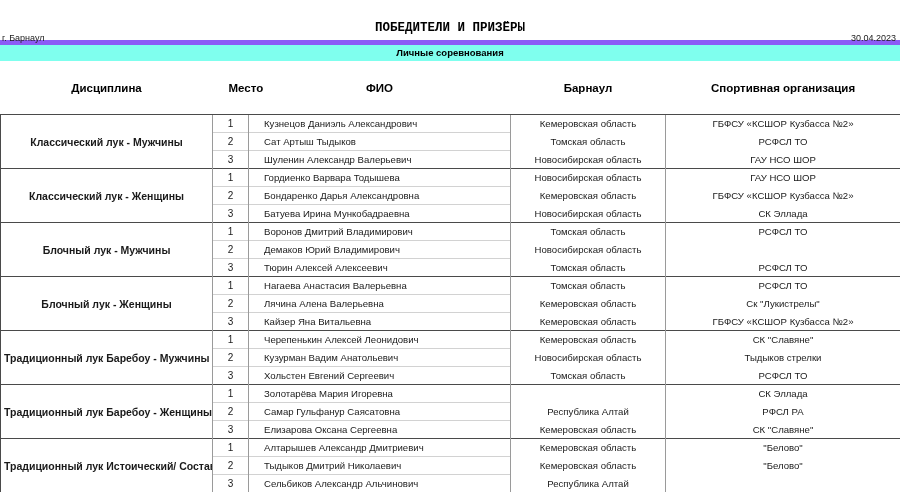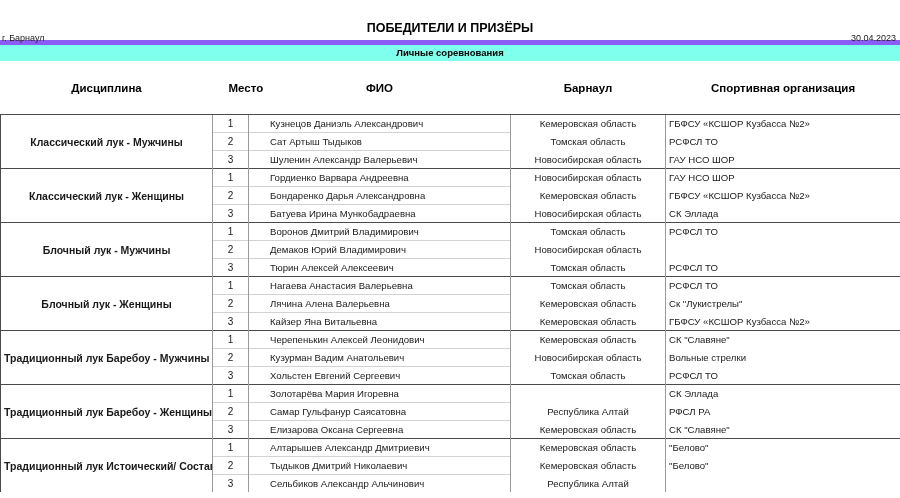"ПОБЕДИТЕЛИ И ПРИЗЁРЫ" .subheader .center-title { font-family: none -> Liberation Mono, monospace }
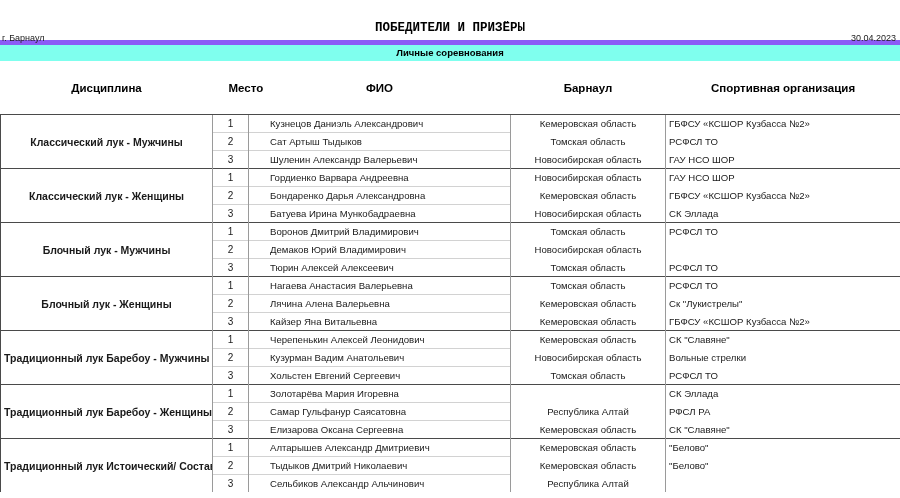"Кузнецов Даниэль Александрович" tbody td.fio { padding-left: 21px -> 15px }
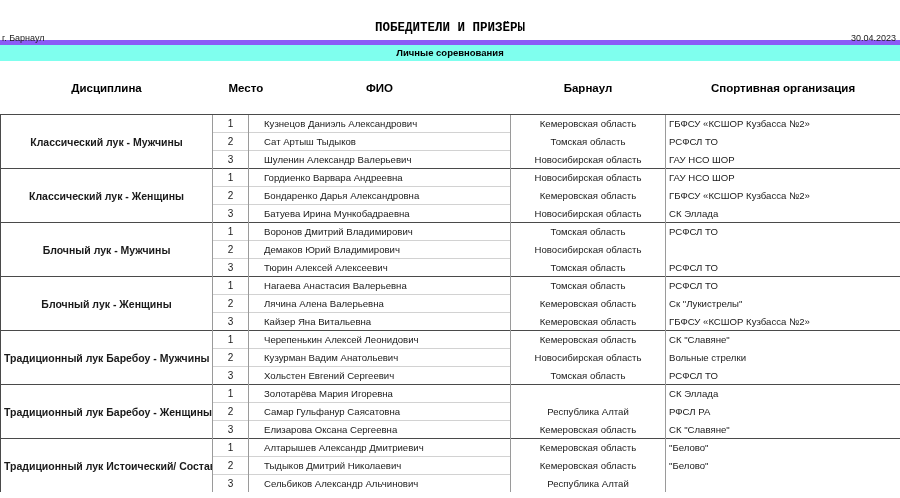"ГБФСУ «КСШОР Кузбасса №2»" tbody td.org { text-align: left -> center }
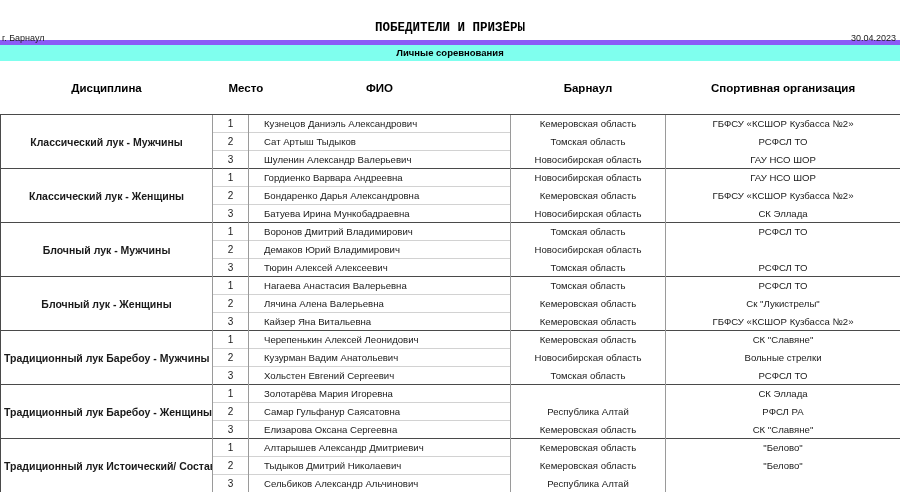"Гордиенко Варвара Андреевна" td.fio { text: Андреевна -> Тодышева }
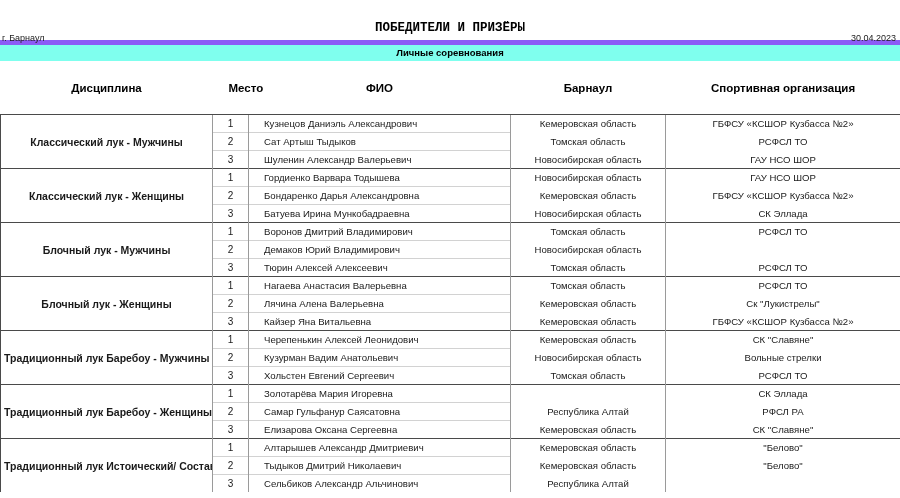"Вольные стрелки" td.org { text: Вольные -> Тыдыков }
